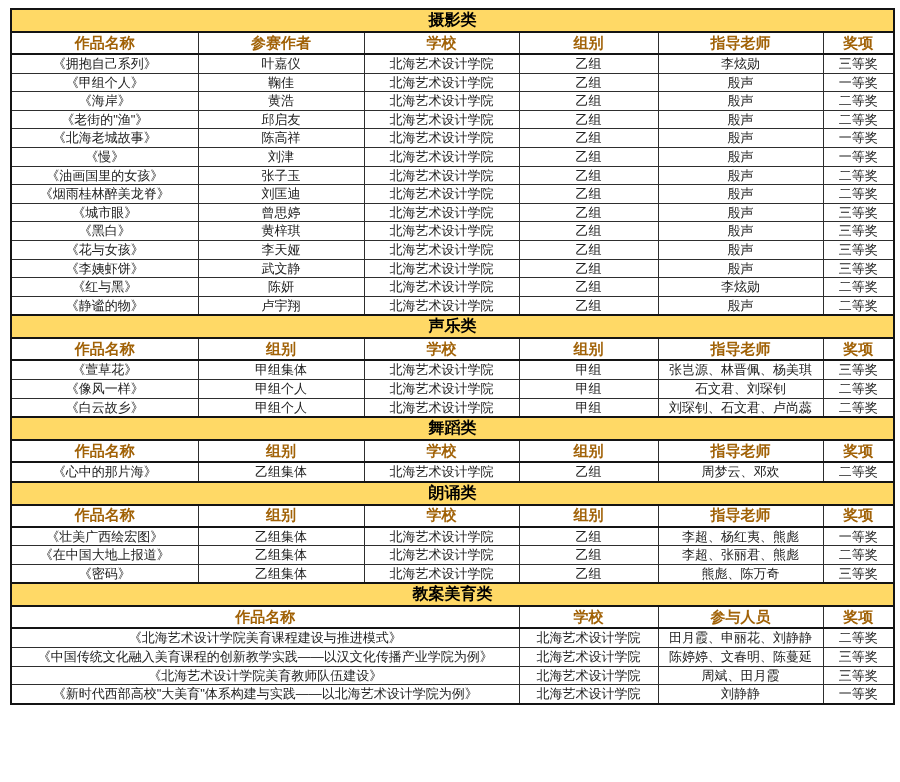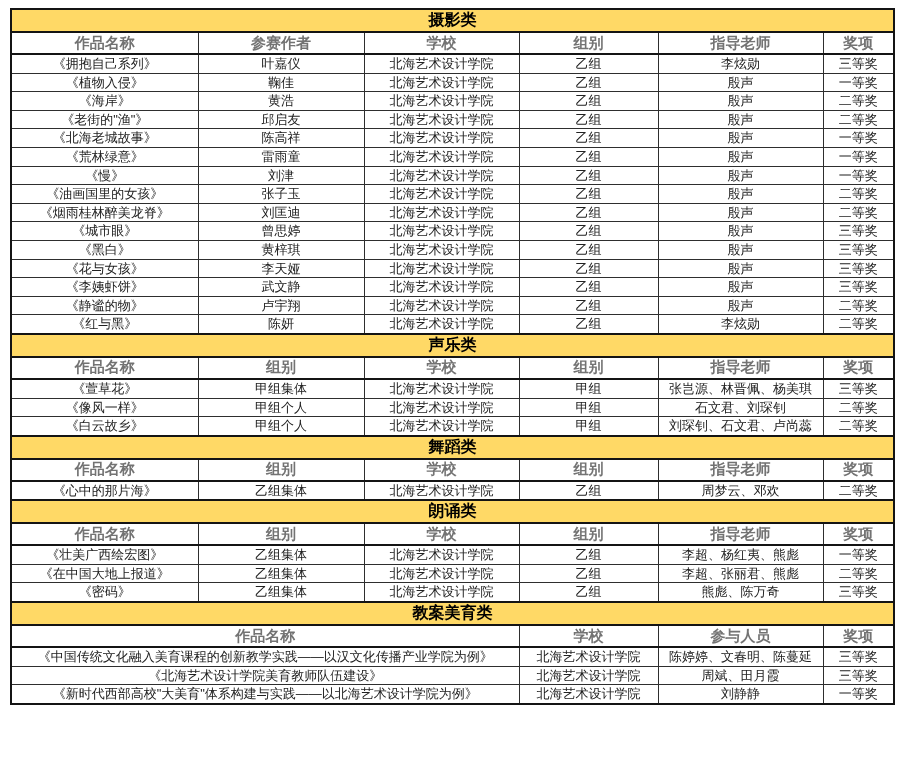"作品名称" tr.colhead td { color: #737373 -> #a16207 }
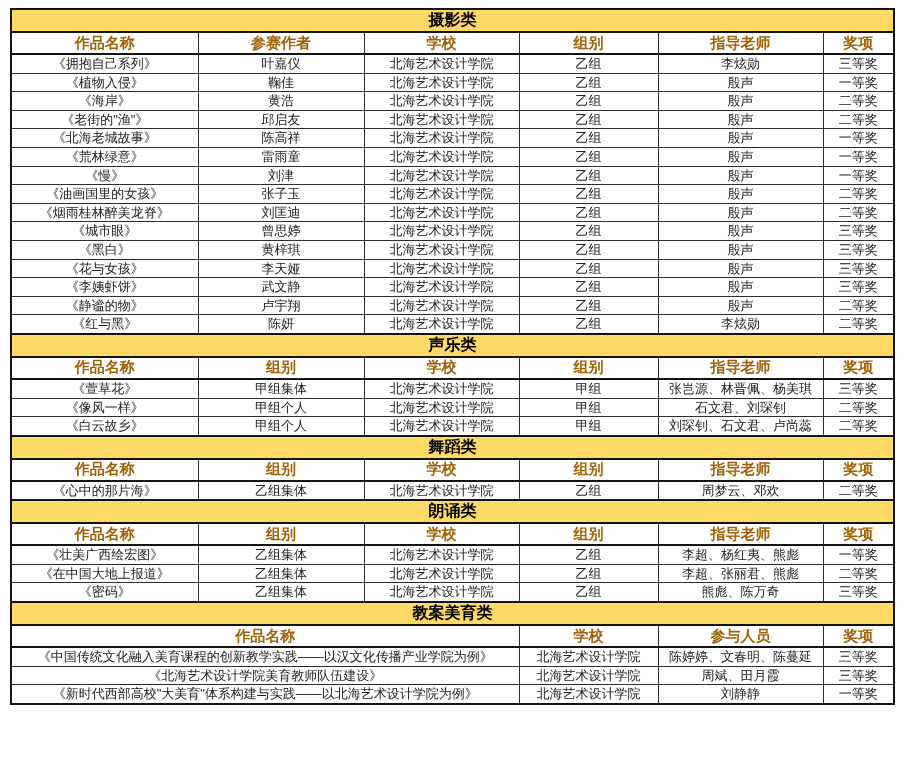"《植物入侵》" td { text: 植物入侵 -> 甲组个人 }
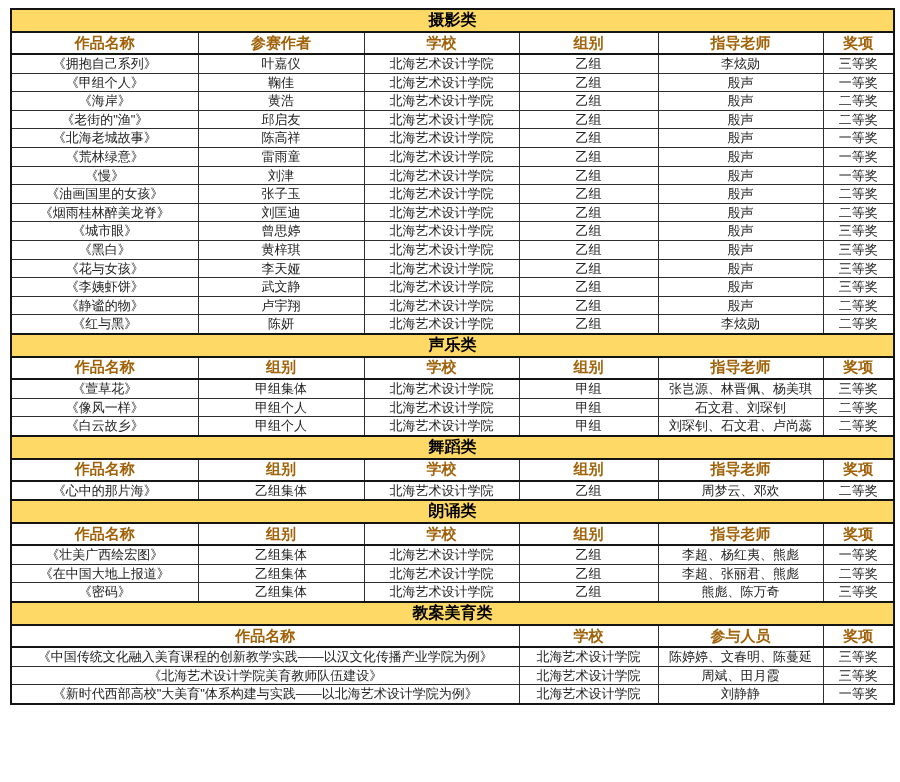"《荒林绿意》" tr.data { html: <tr> <td>《荒林绿意》</td> <td>雷雨童</td> <td>北海艺术设计学院</td> <td>乙组</td> <td>殷声</td> <td>一等奖</td> </tr> -> none }
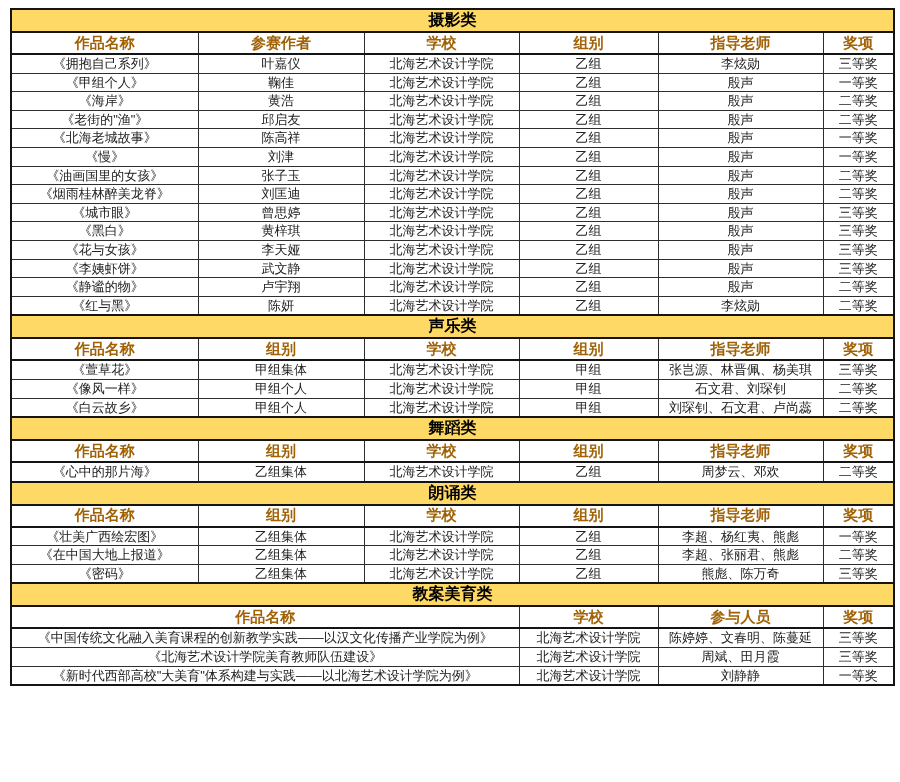"《静谧的物》" tr.data { order: before "《红与黑》" -> after "《红与黑》" }
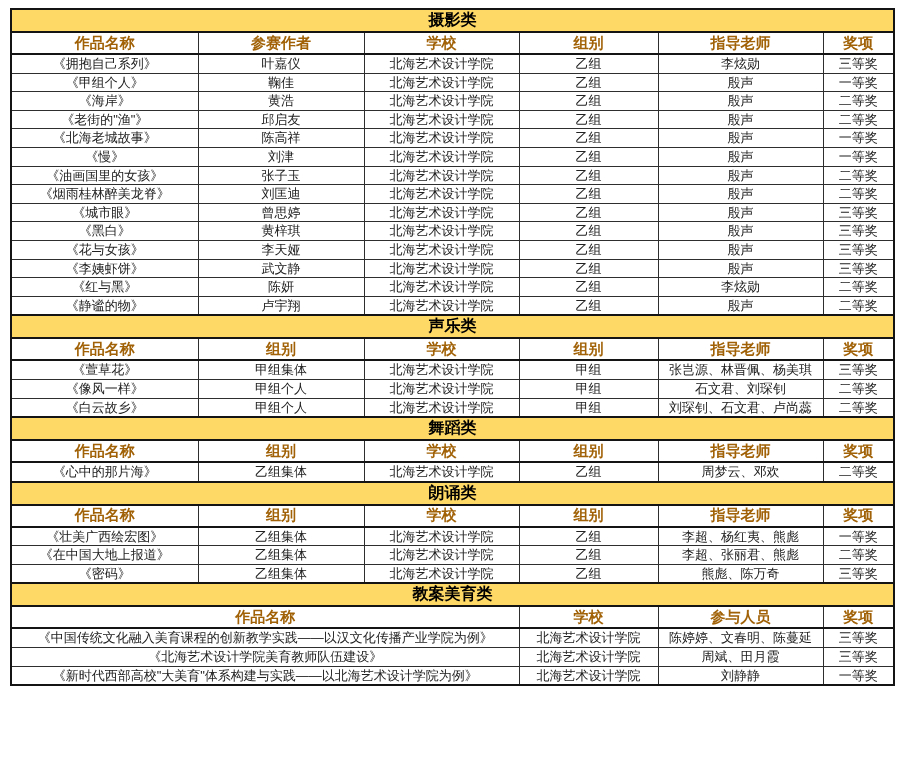"《北海艺术设计学院美育课程建设与推进模式》" tr.data { html: none -> <tr> <td>《北海艺术设计学院美育课程建设与推进模式》</td> <td>北海艺术设计学院</td> <td>田月霞、申丽花、刘静静</td> <td>二等奖</td> </tr> }
